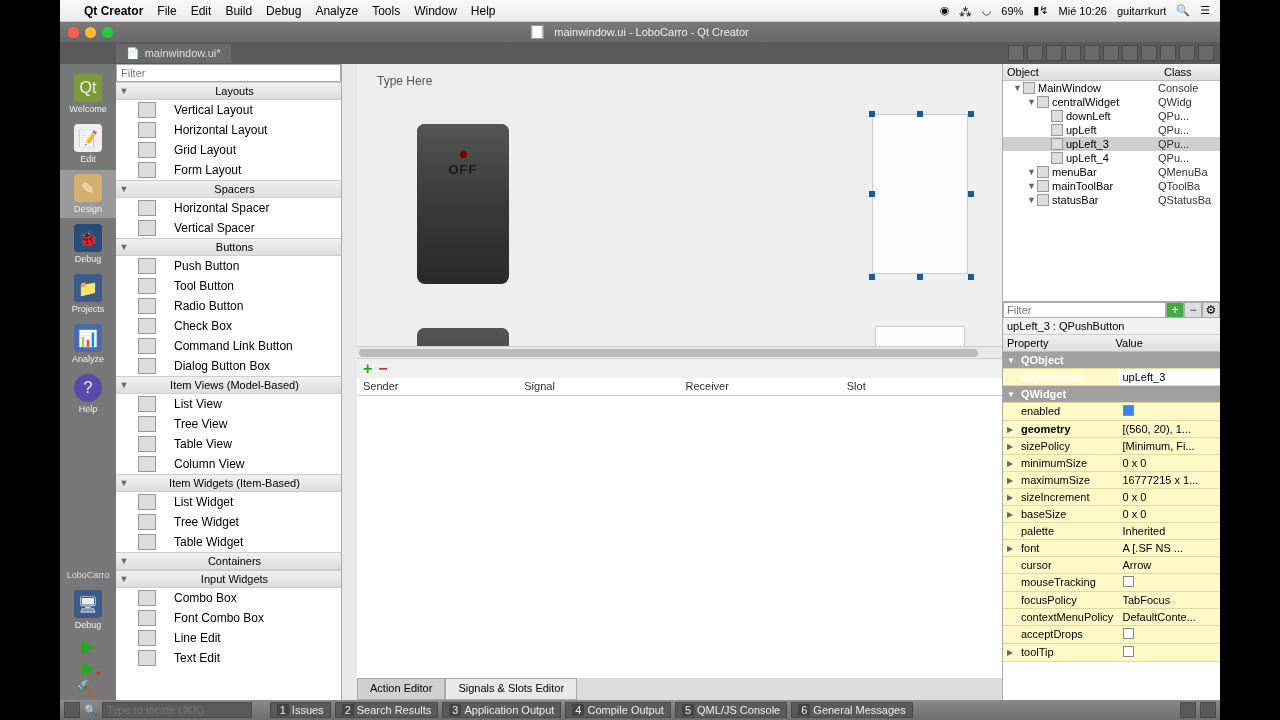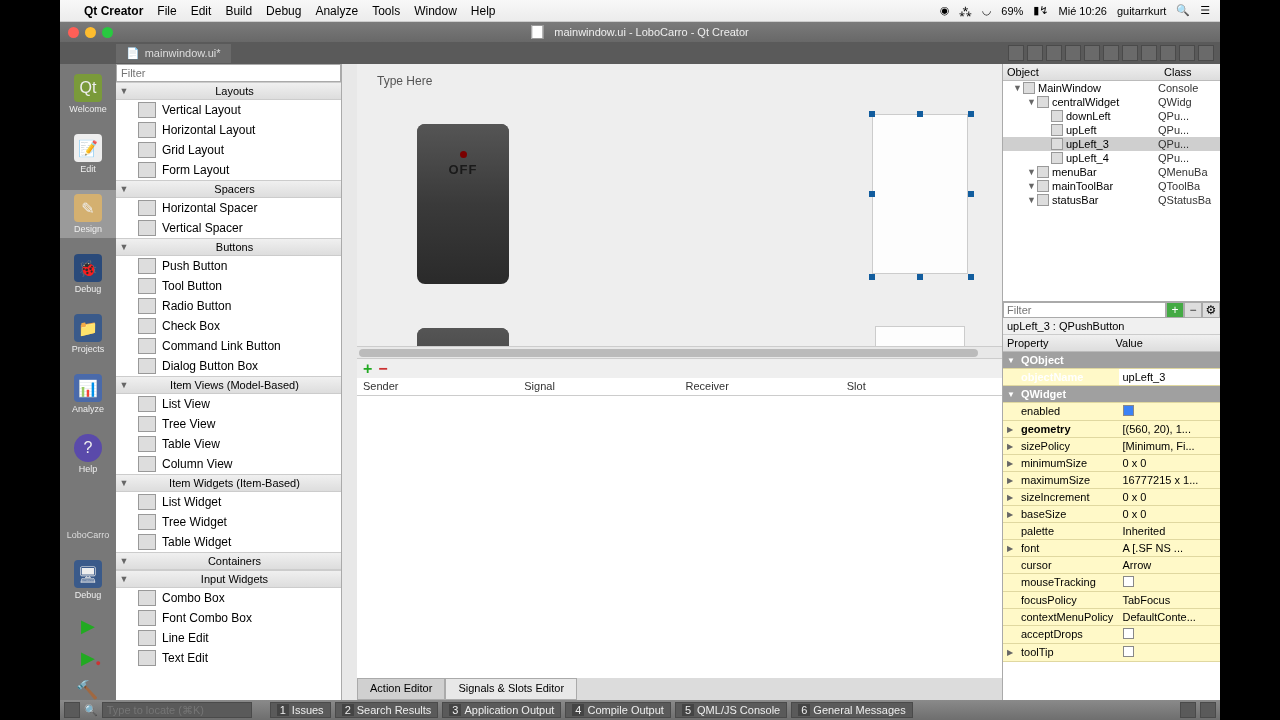"Qt" .leftbar { gap: 12px -> 2px }
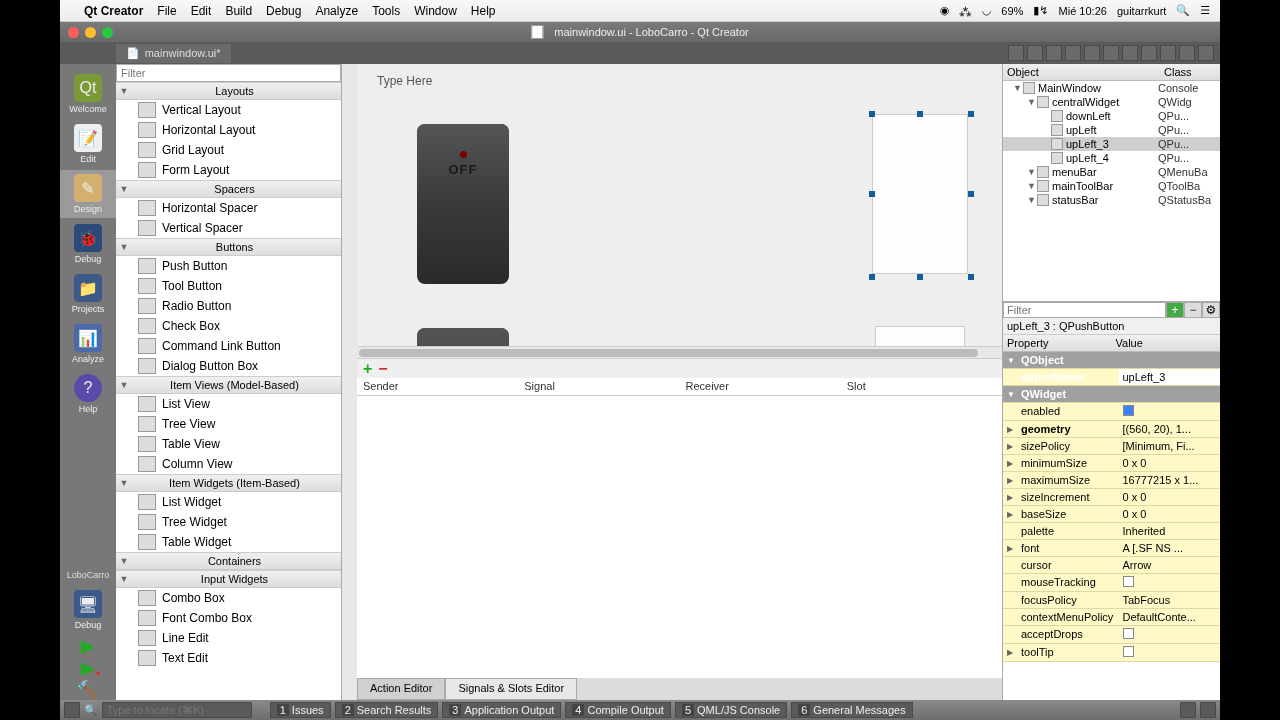"Vertical Layout" .wbitem { gap: 6px -> 18px }
